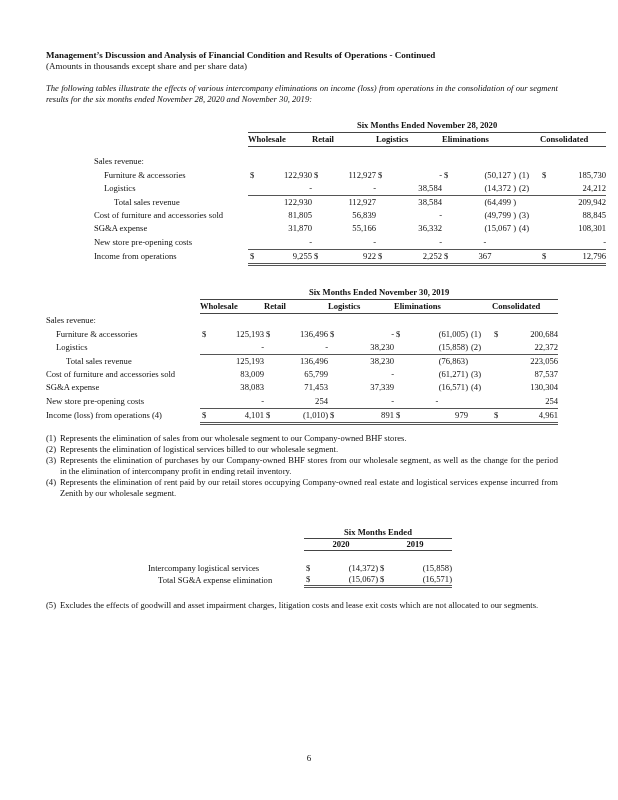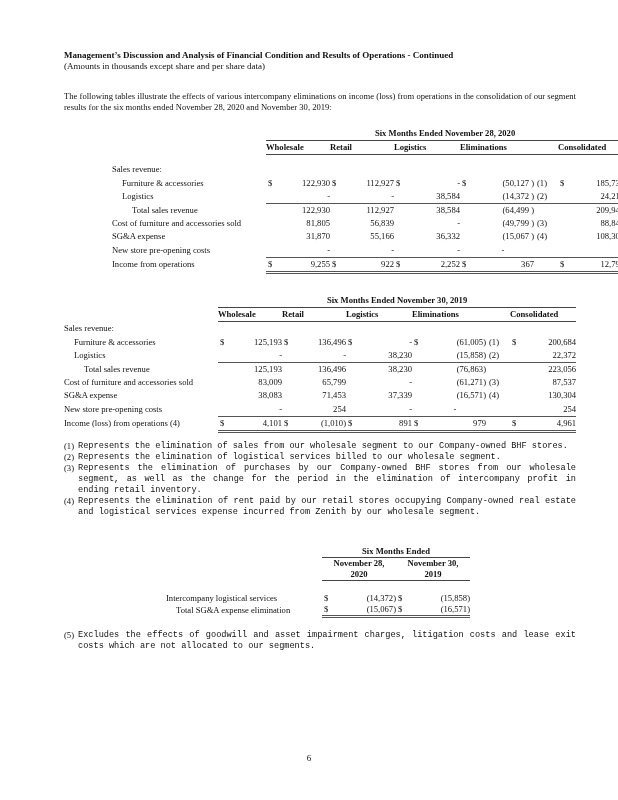"Management’s Discussion and Analysis of" .page { left: 64px -> 46px }
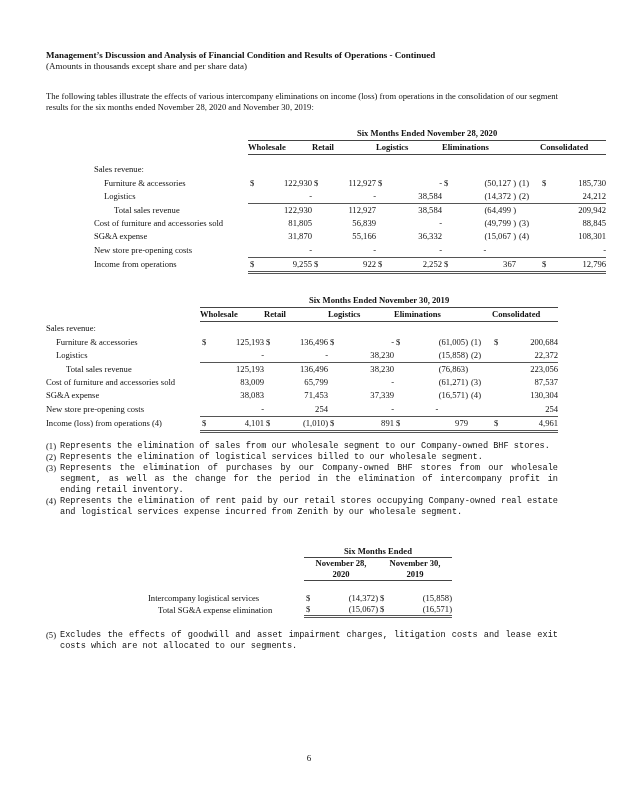"The following tables illustrate the" .intro { font-style: none -> italic; margin-top: 19px -> 11px }
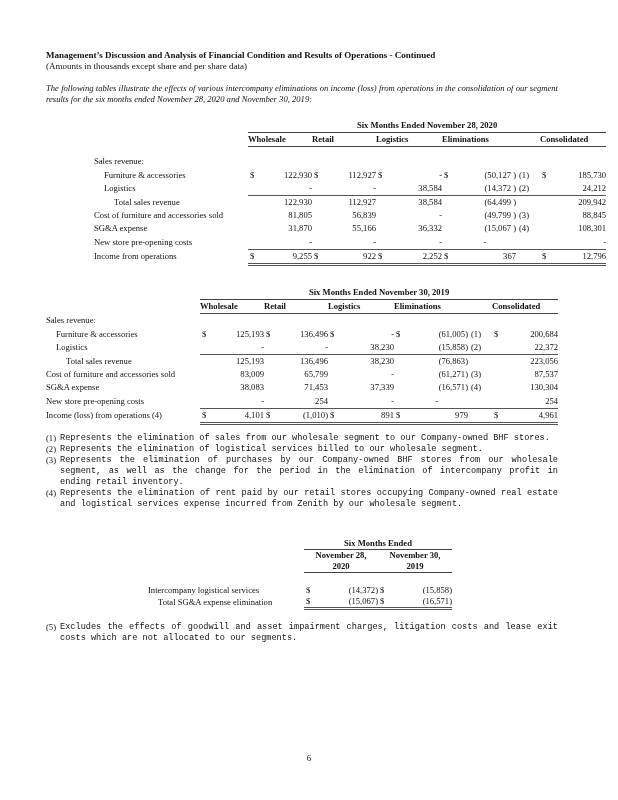"367" td.num { text-align: right -> center }
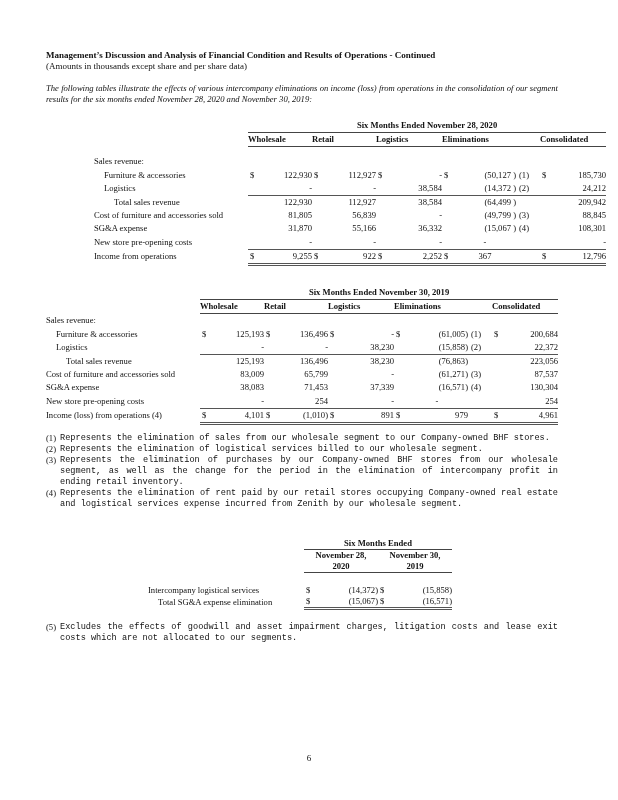"Represents the elimination of sales" .note .txt { font-family: Liberation Mono, monospace -> none }
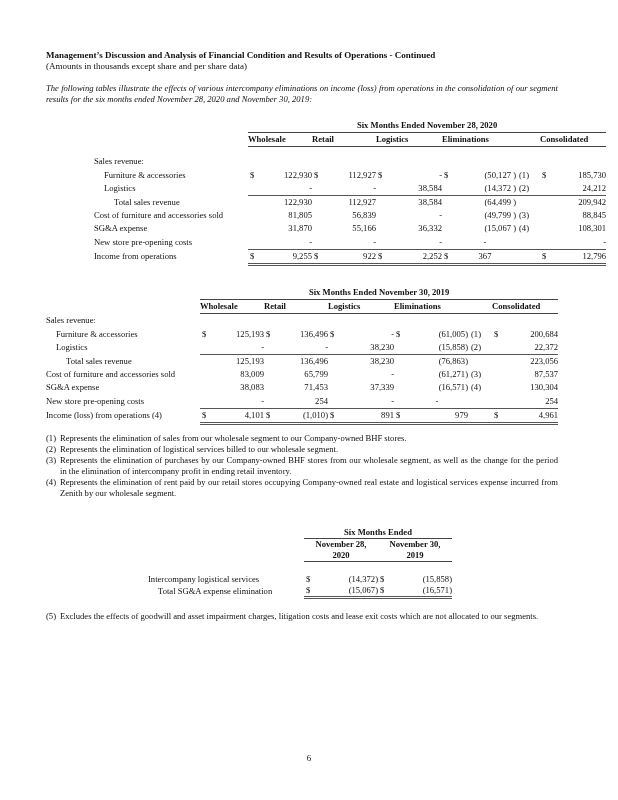"November 28," tr.hdr { html: <tr> <td></td> <td>November 28,</td> <td>November 30,</td> </tr> -> none }
